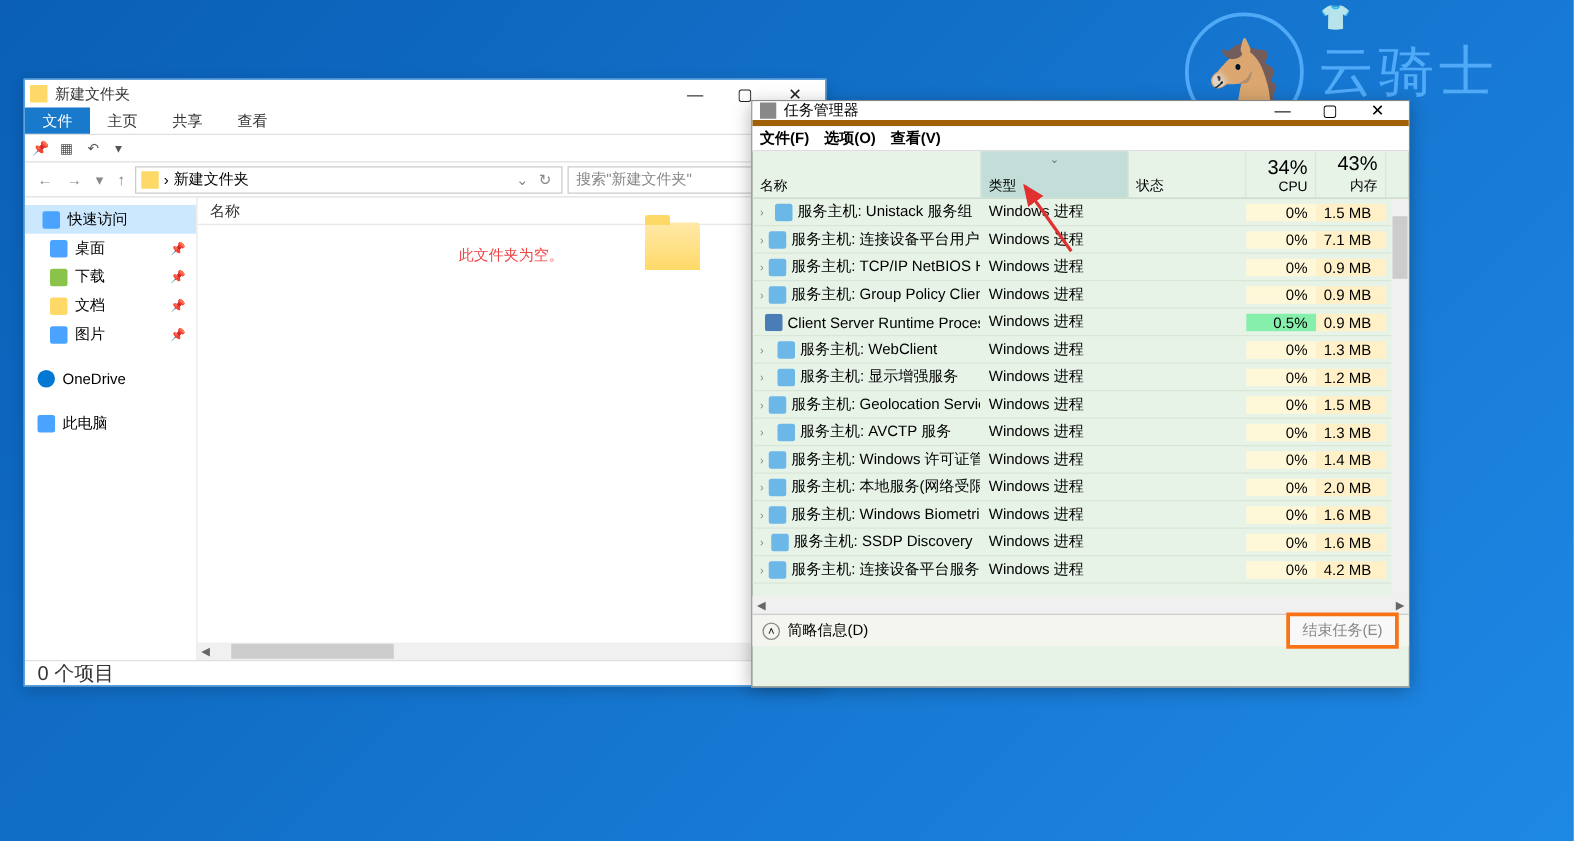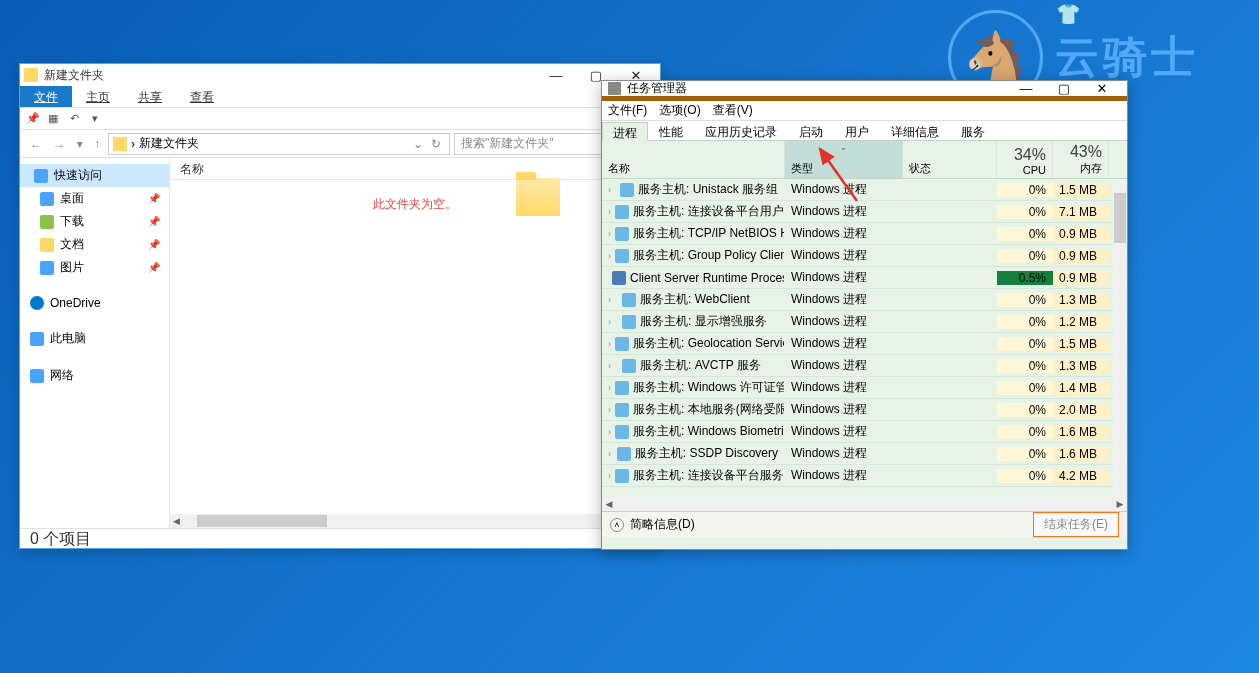"云骑士" .watermark-text { font-weight: bold -> normal }
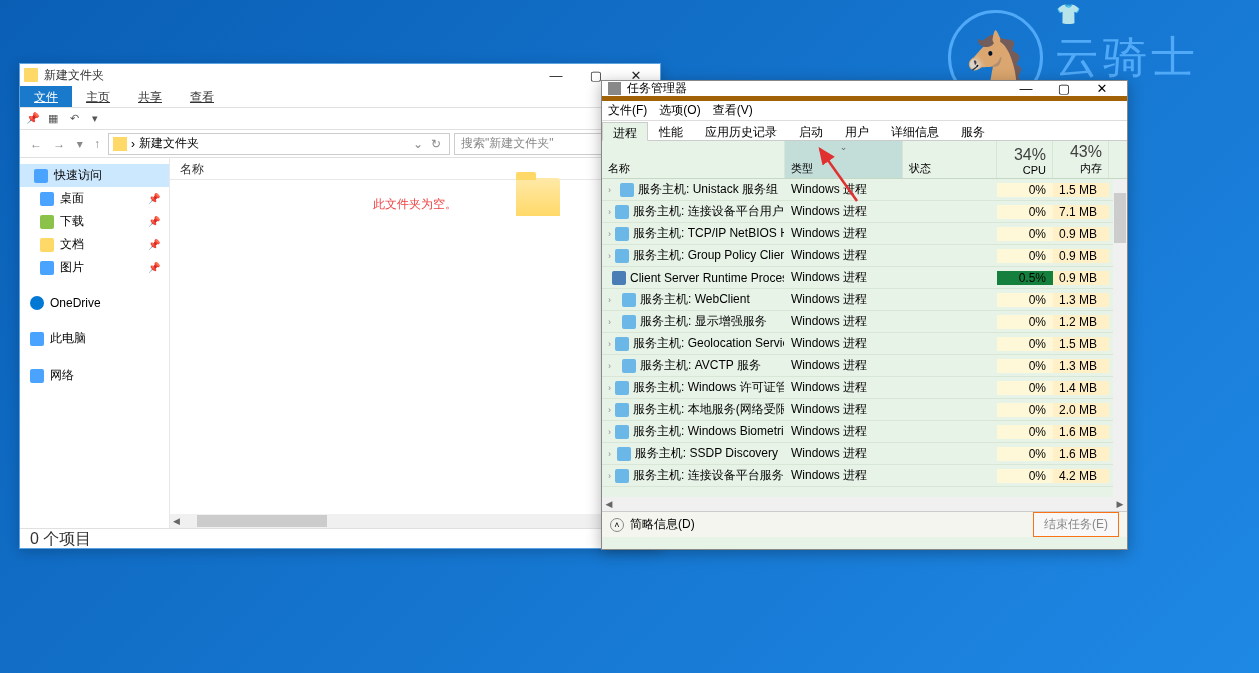"文件" .ribbon-tabs .tab { text-decoration: underline -> none }
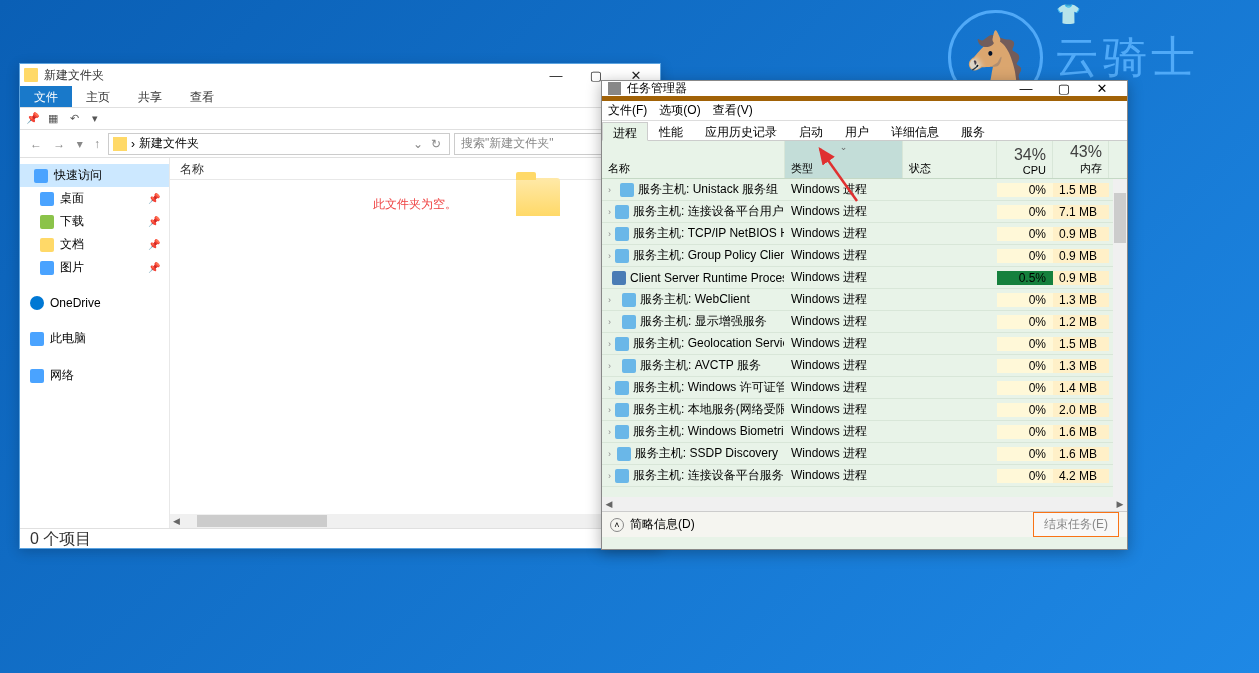"文件(F)" .tm-menu span { font-weight: none -> bold }
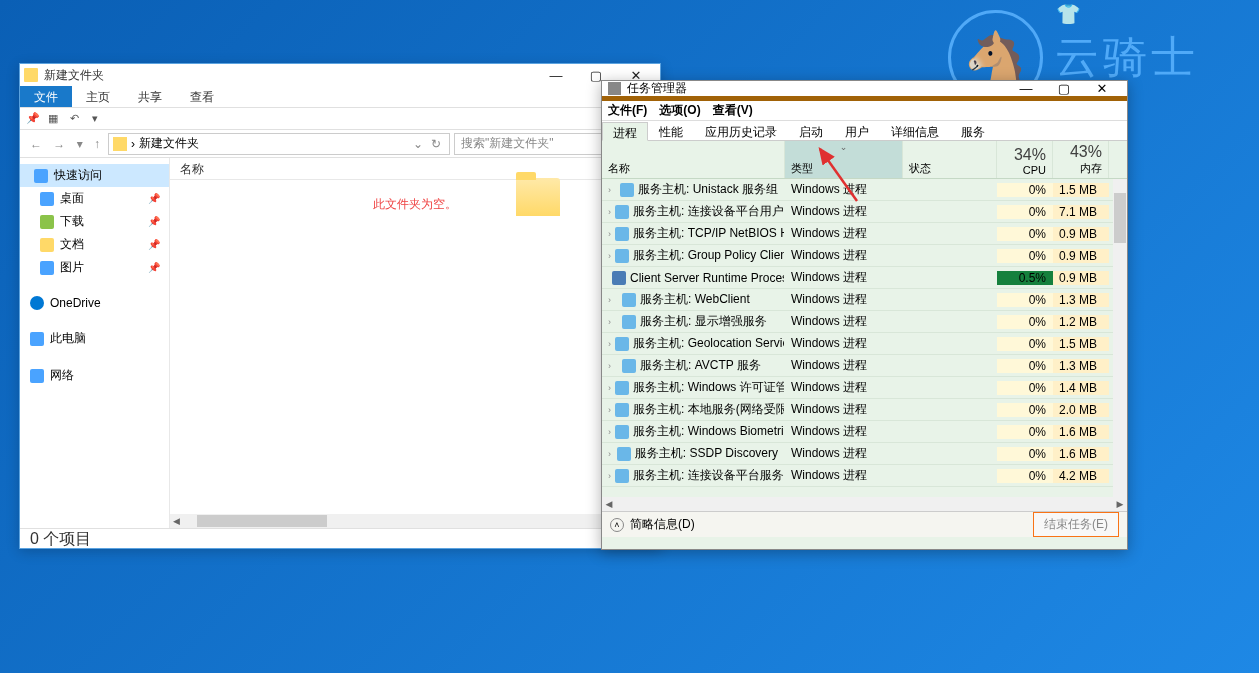"进程" div.tm-tabs { html: <div> <div>进程</div> <div>性能</div> <div>应用历史记录</div> <div>启动</div> <div>用户</div> <div>详细信息</div> <div>服务</div> </div> -> none }
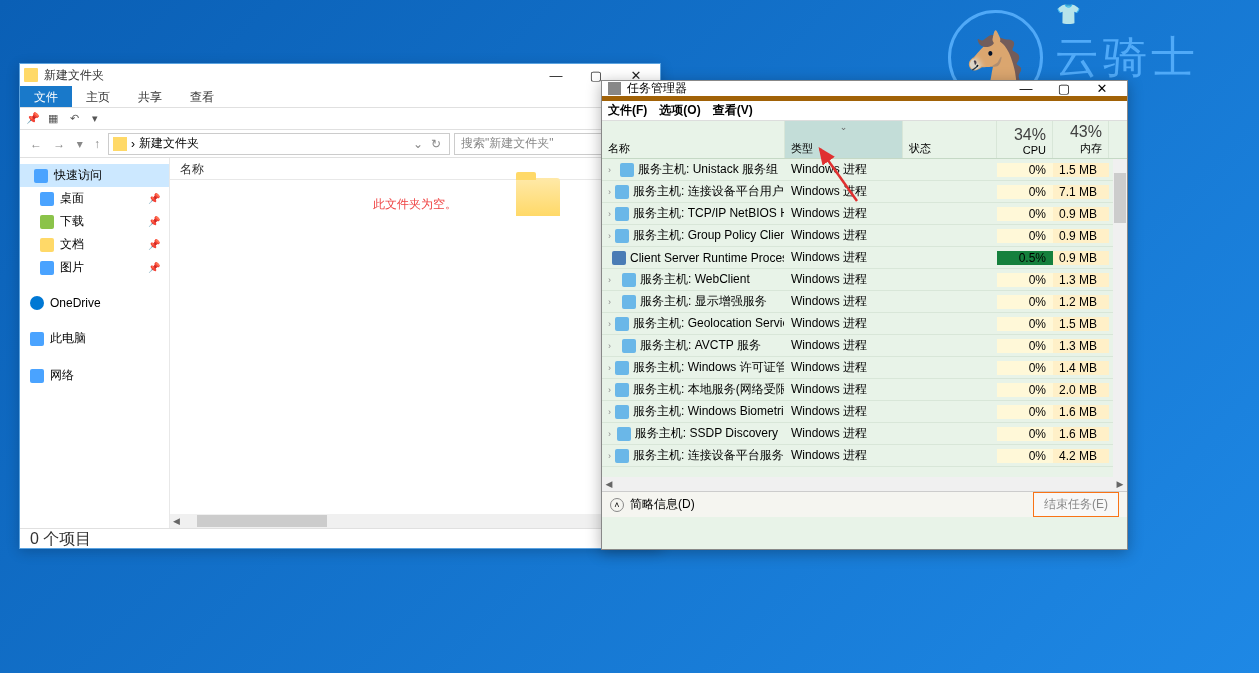"34%" .tm-header .pct { color: #404040 -> #000000 }
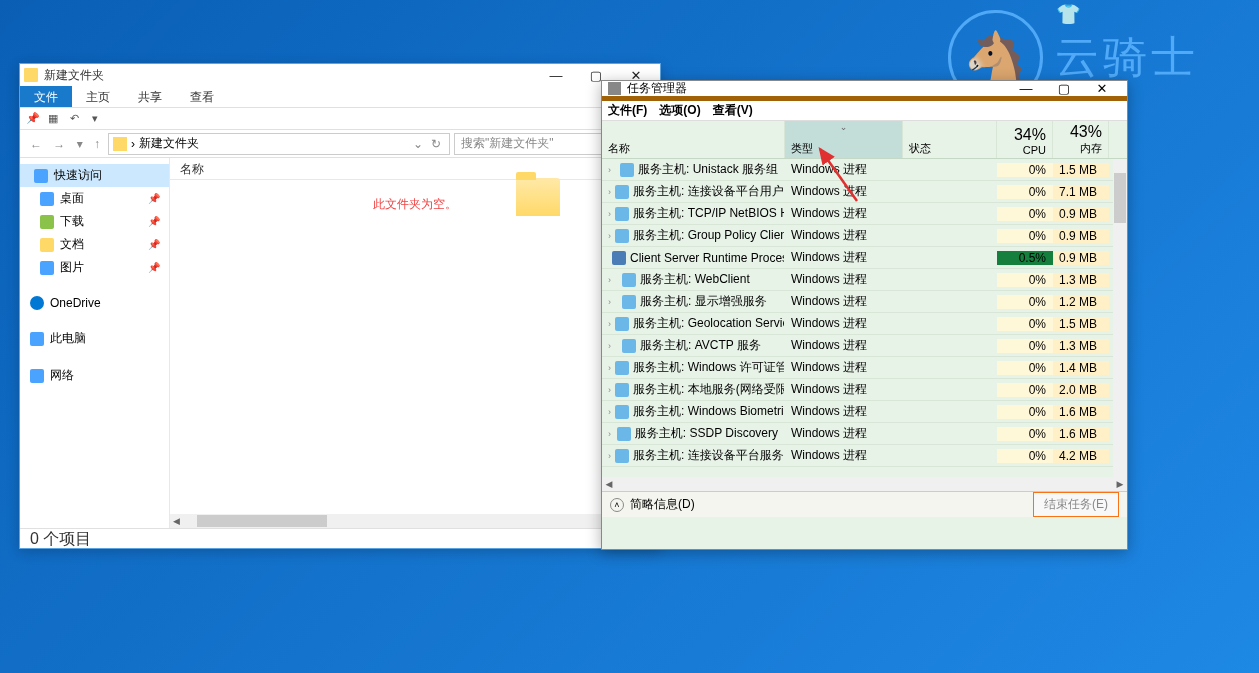"快速访问" .sidebar { width: 150px -> 138px }
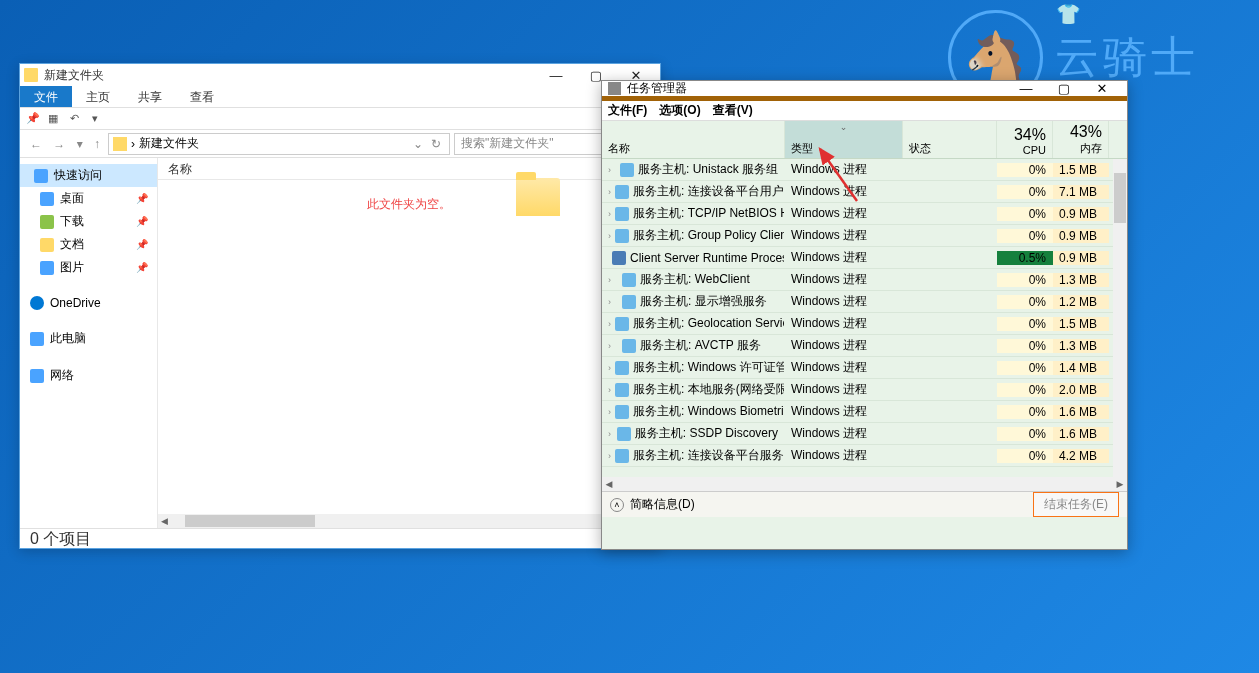"0.5%" .tm-row .c-cpu.hi { background: #15803d -> #86efac }
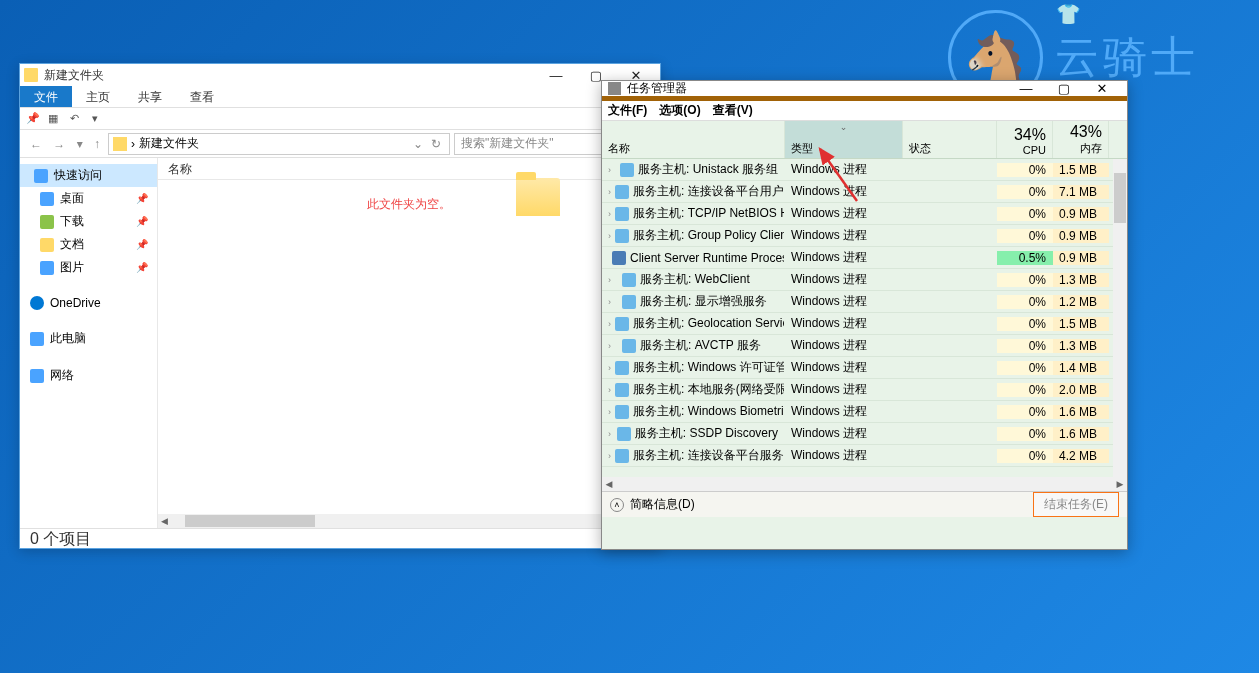"网络" div.sidebar-item { html: <div> <span></span> <span>网络</span> </div> -> none }
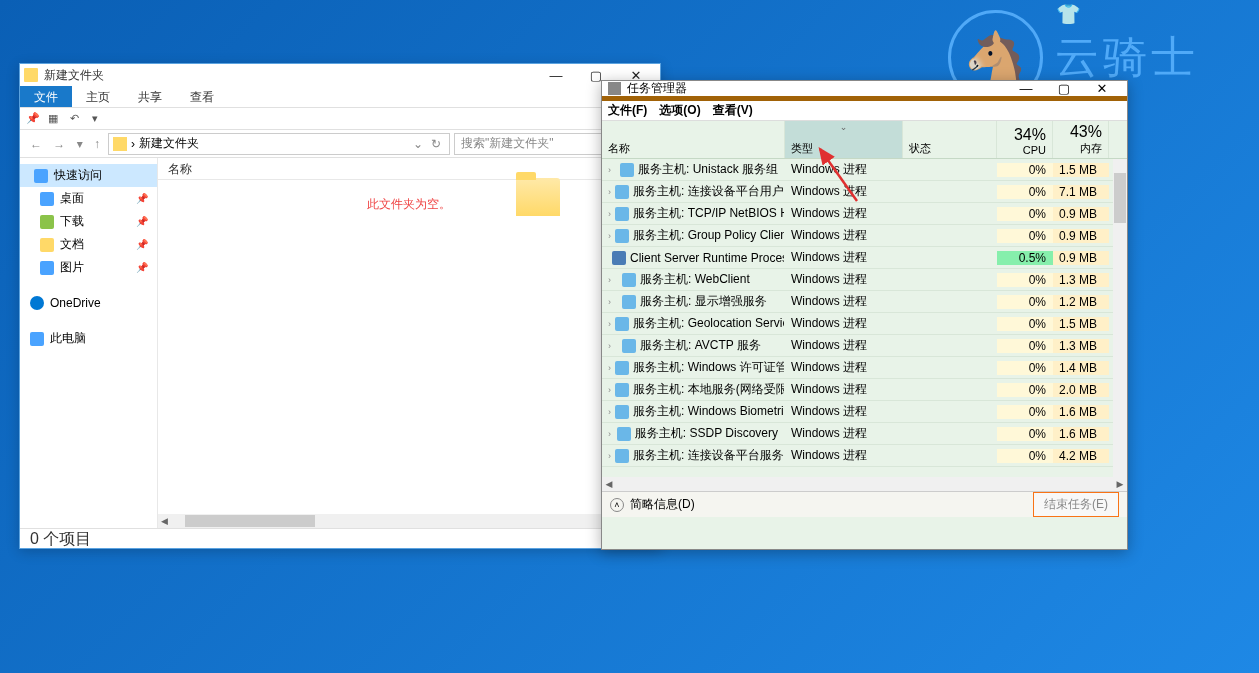"结束任务(E)" .tm-footer .endtask { border: 1px solid #f97316 -> 3px solid #f97316 }
